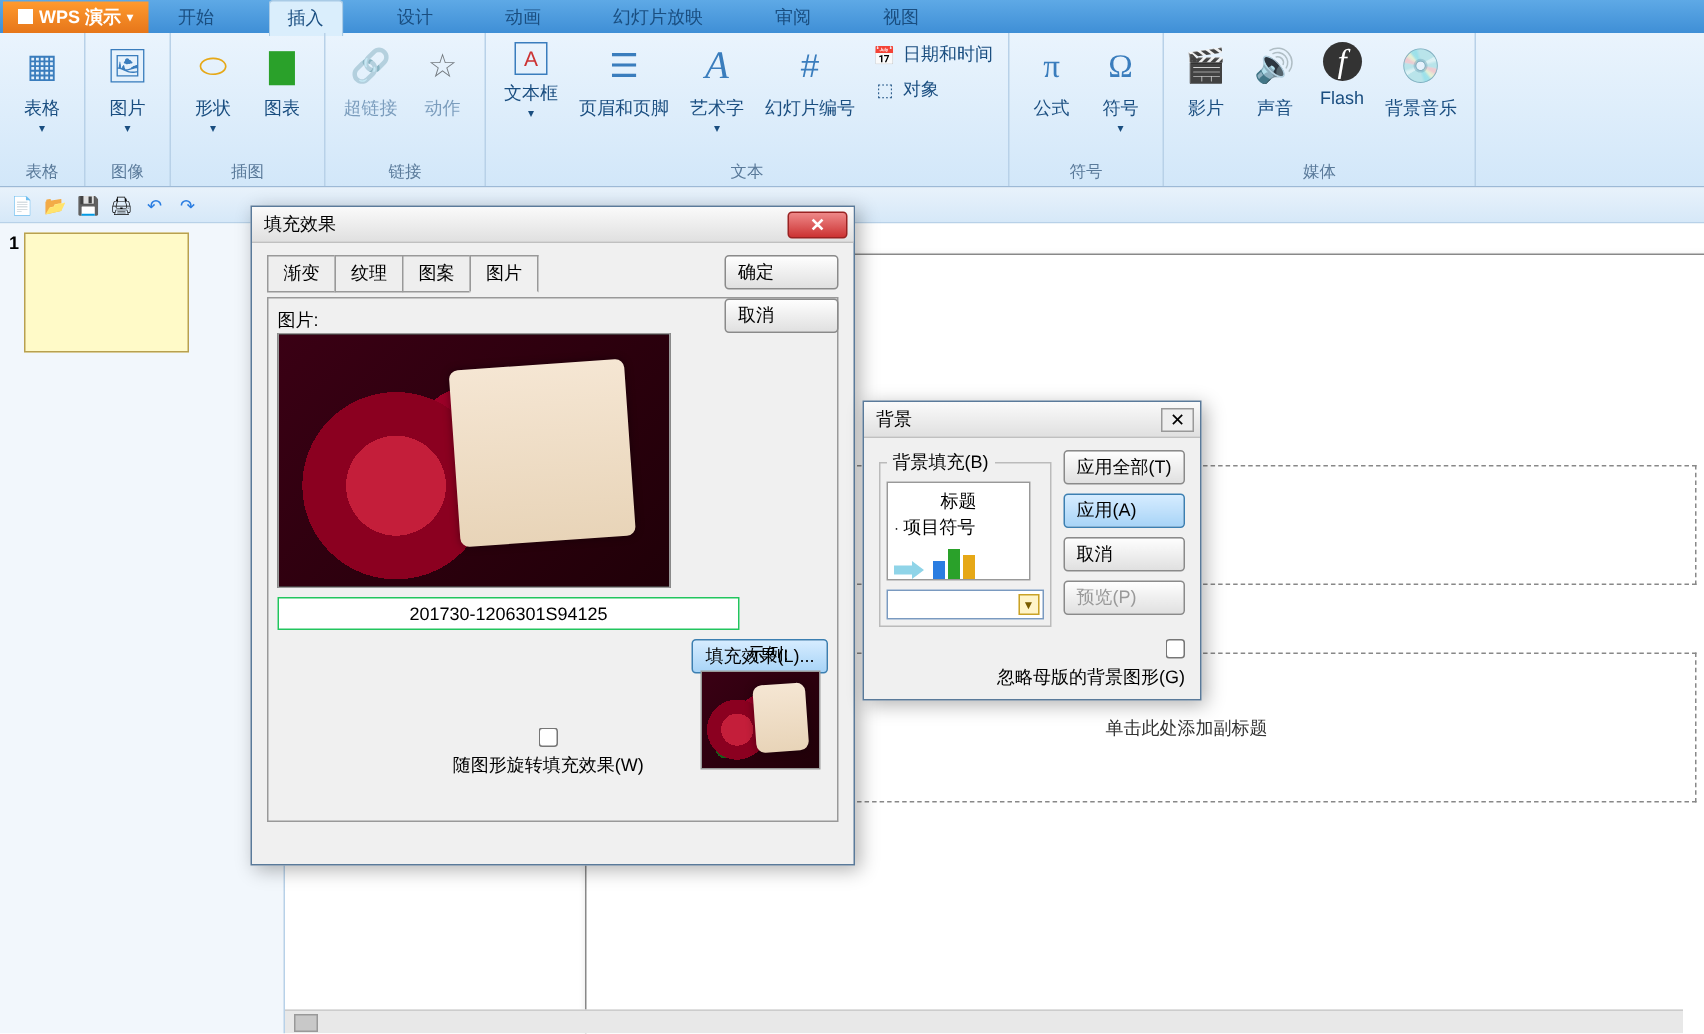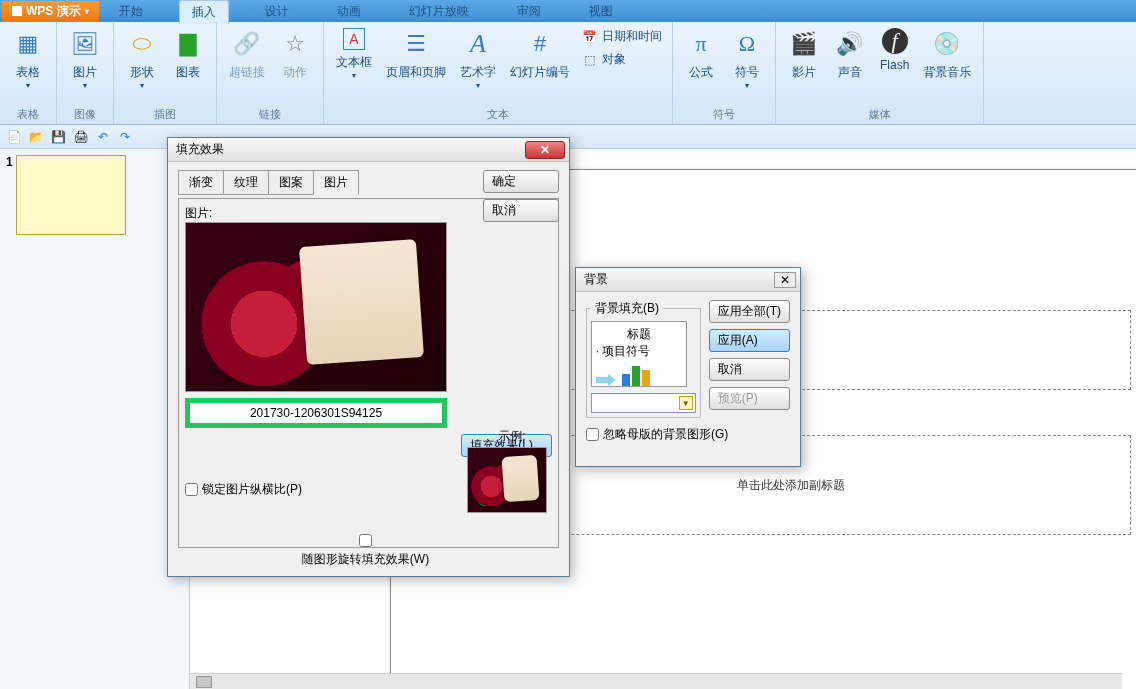"201730-1206301S94125" .pic-name { border: 5px solid #22c55e -> 1px solid #22c55e; width: 262px -> 308px }
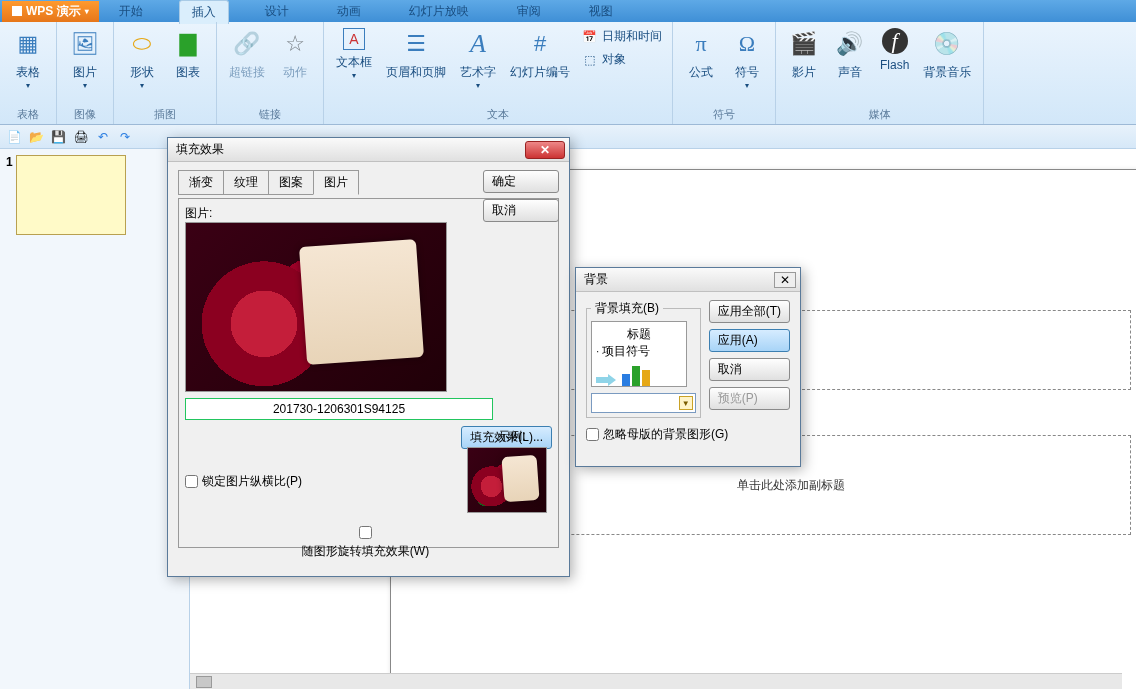"忽略母版的背景图形(G)" div { align-items: center -> flex-end; flex-direction: none -> column }
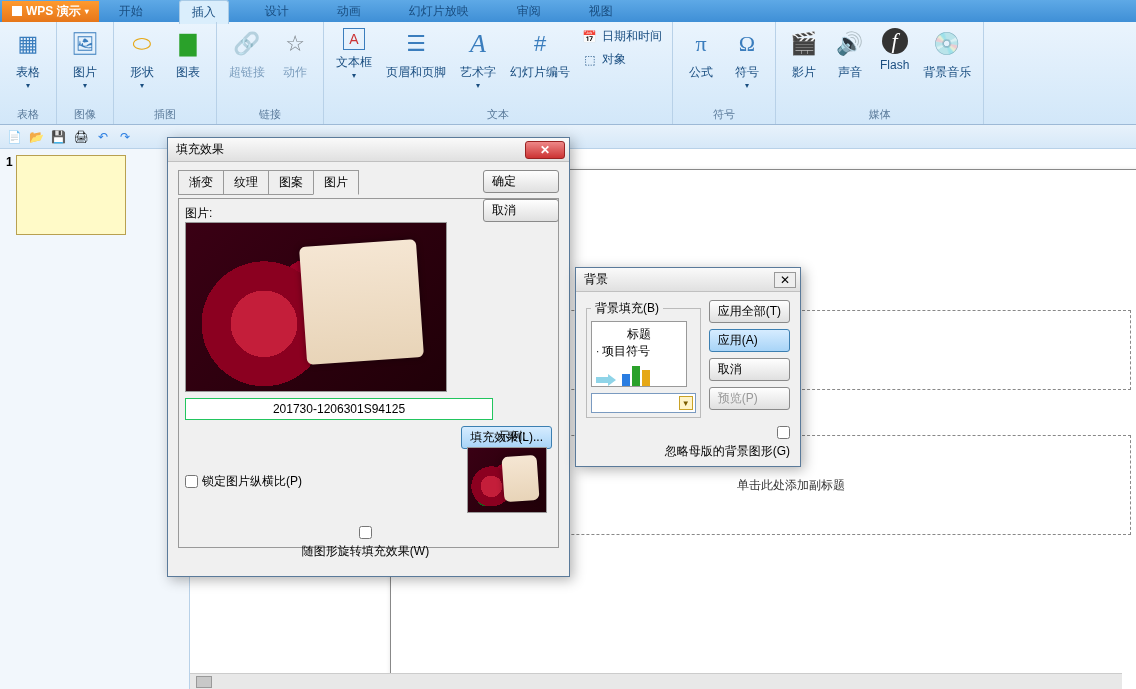"锁定图片纵横比(P)" div.chk-row { html: <div> <input> <span>锁定图片纵横比(P)</span> </div> -> none }
